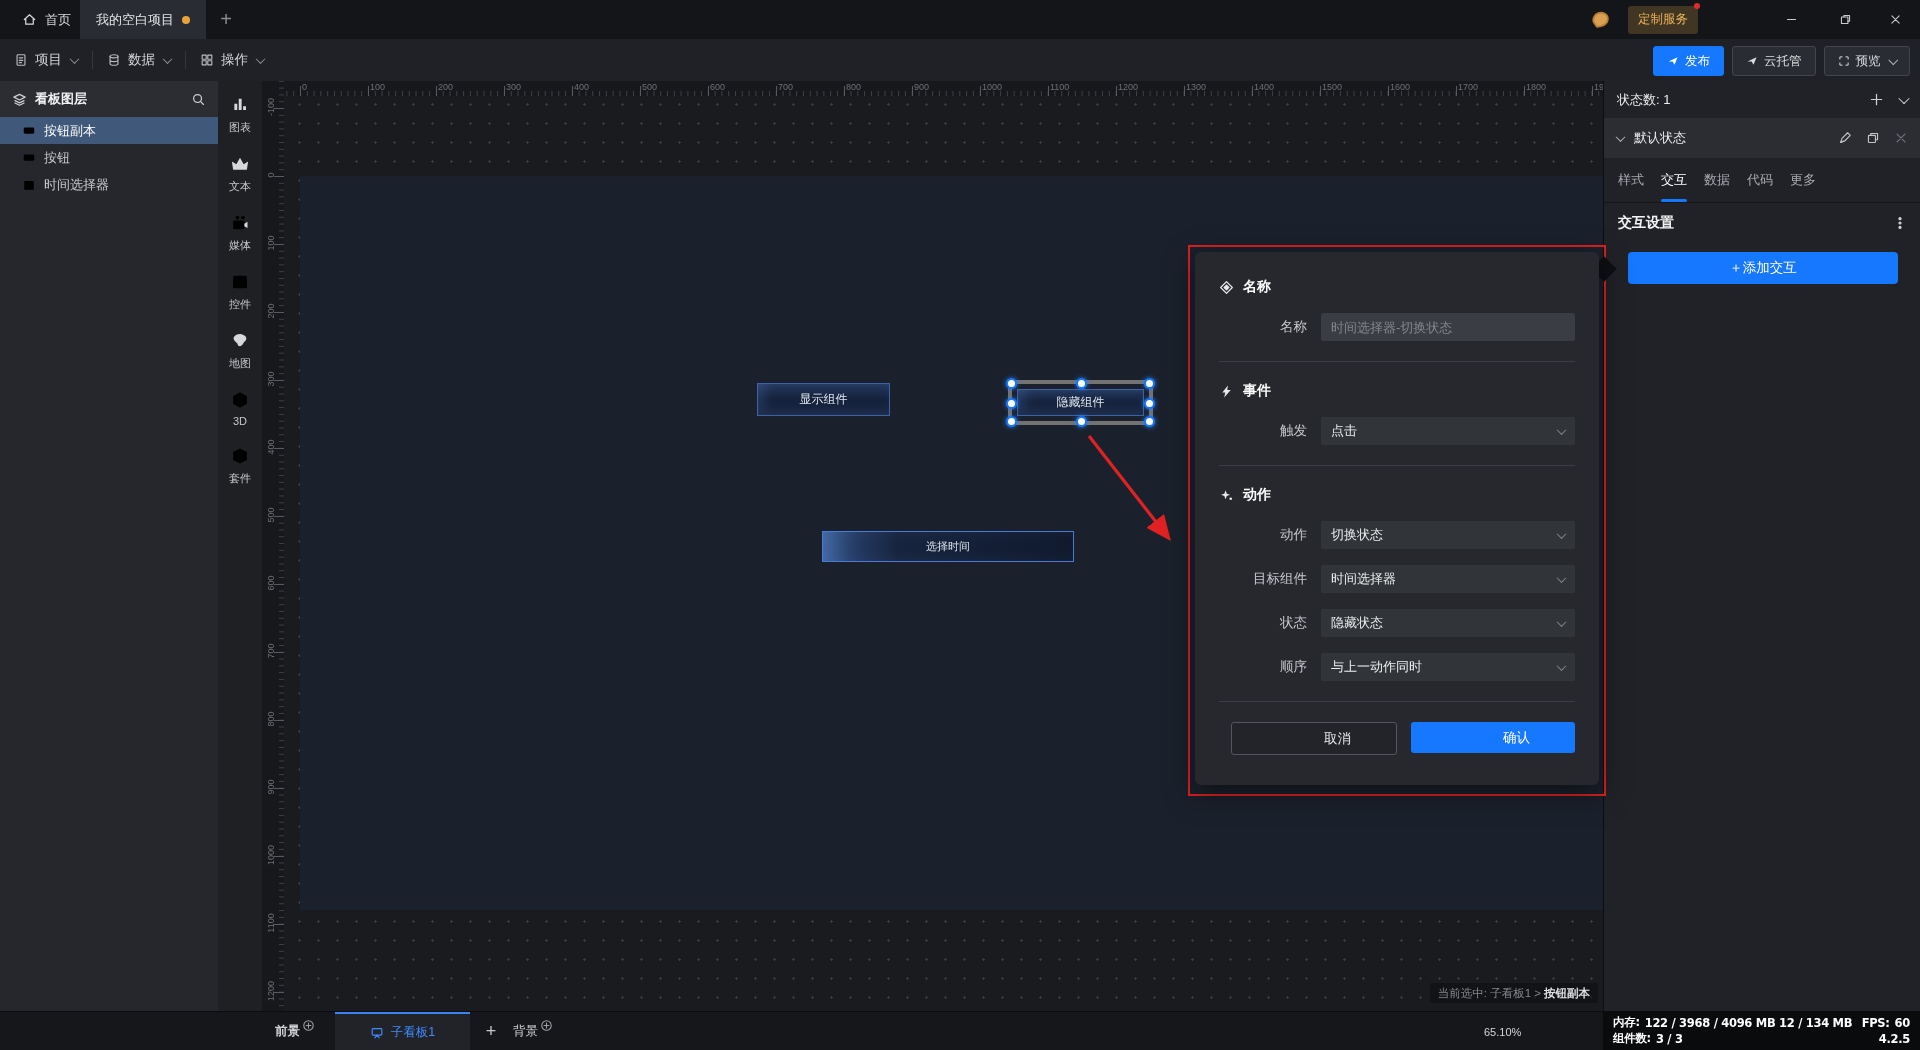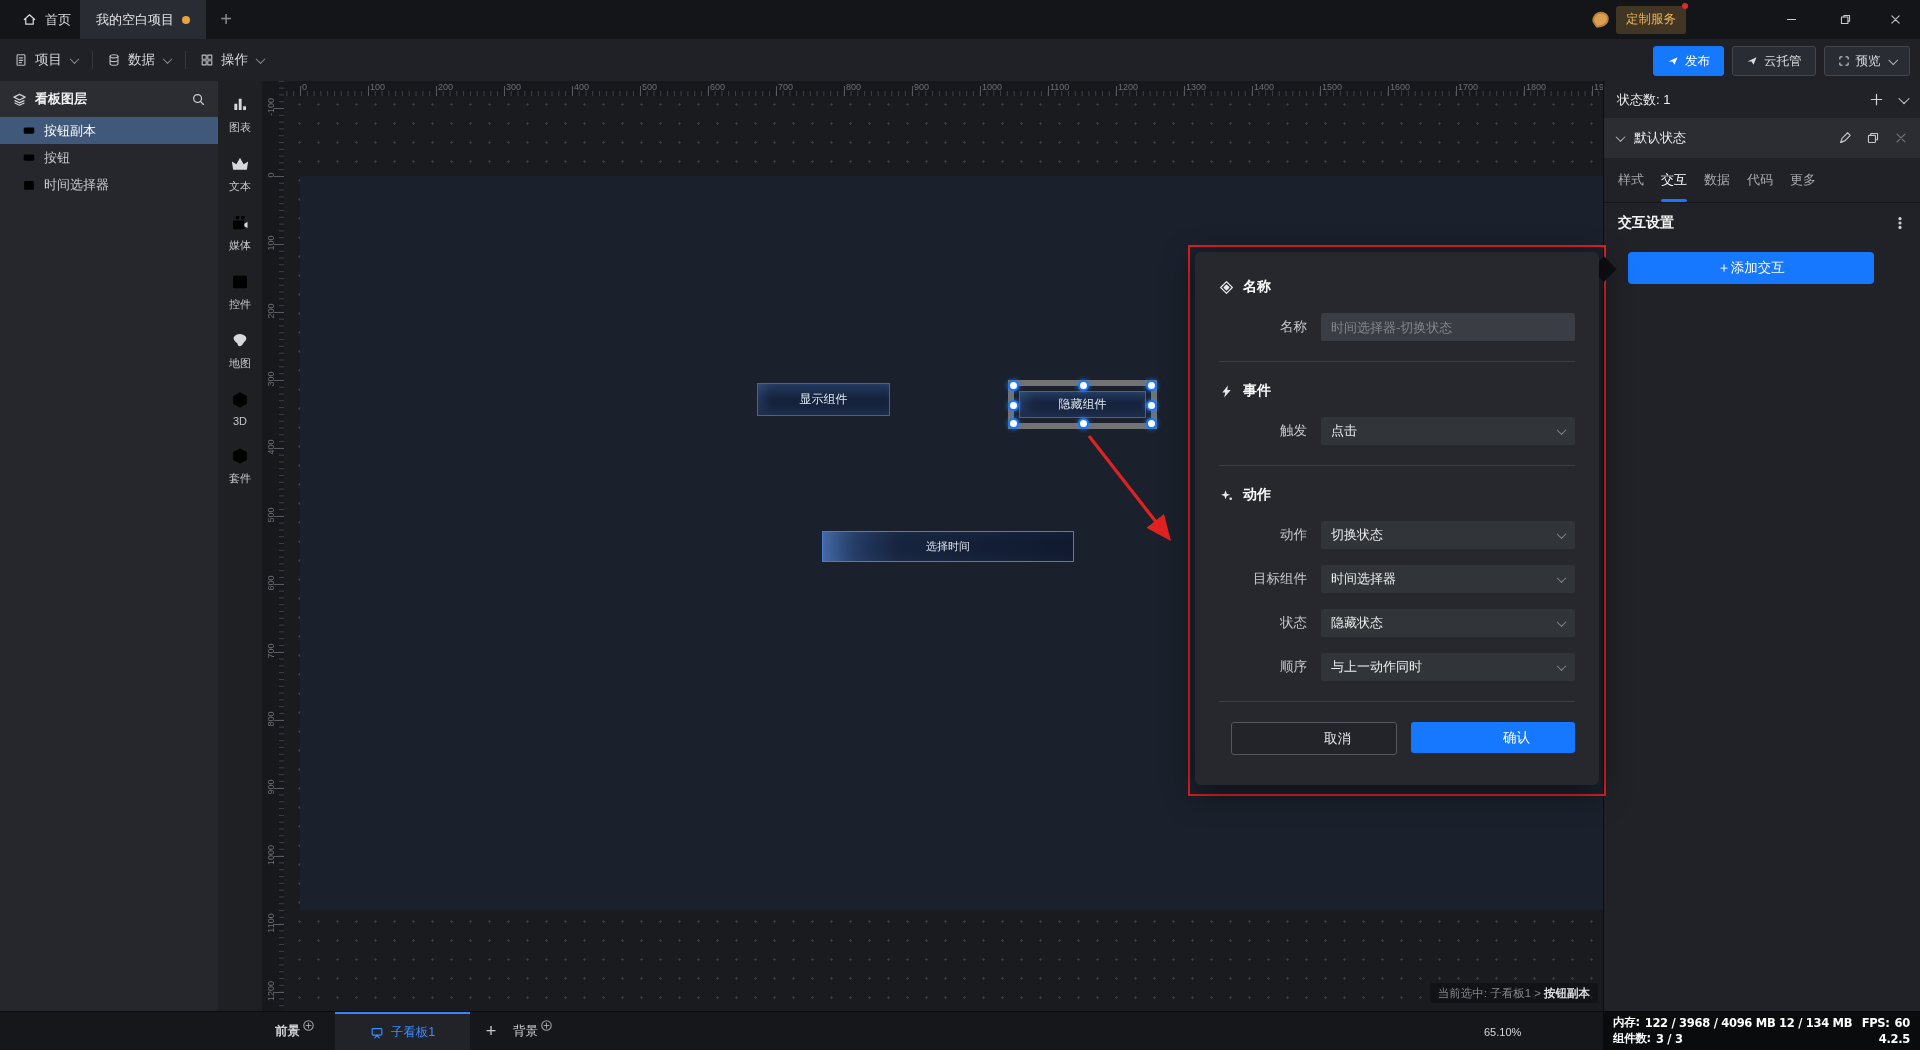"定制服务" .svc { gap: 4px -> 16px }
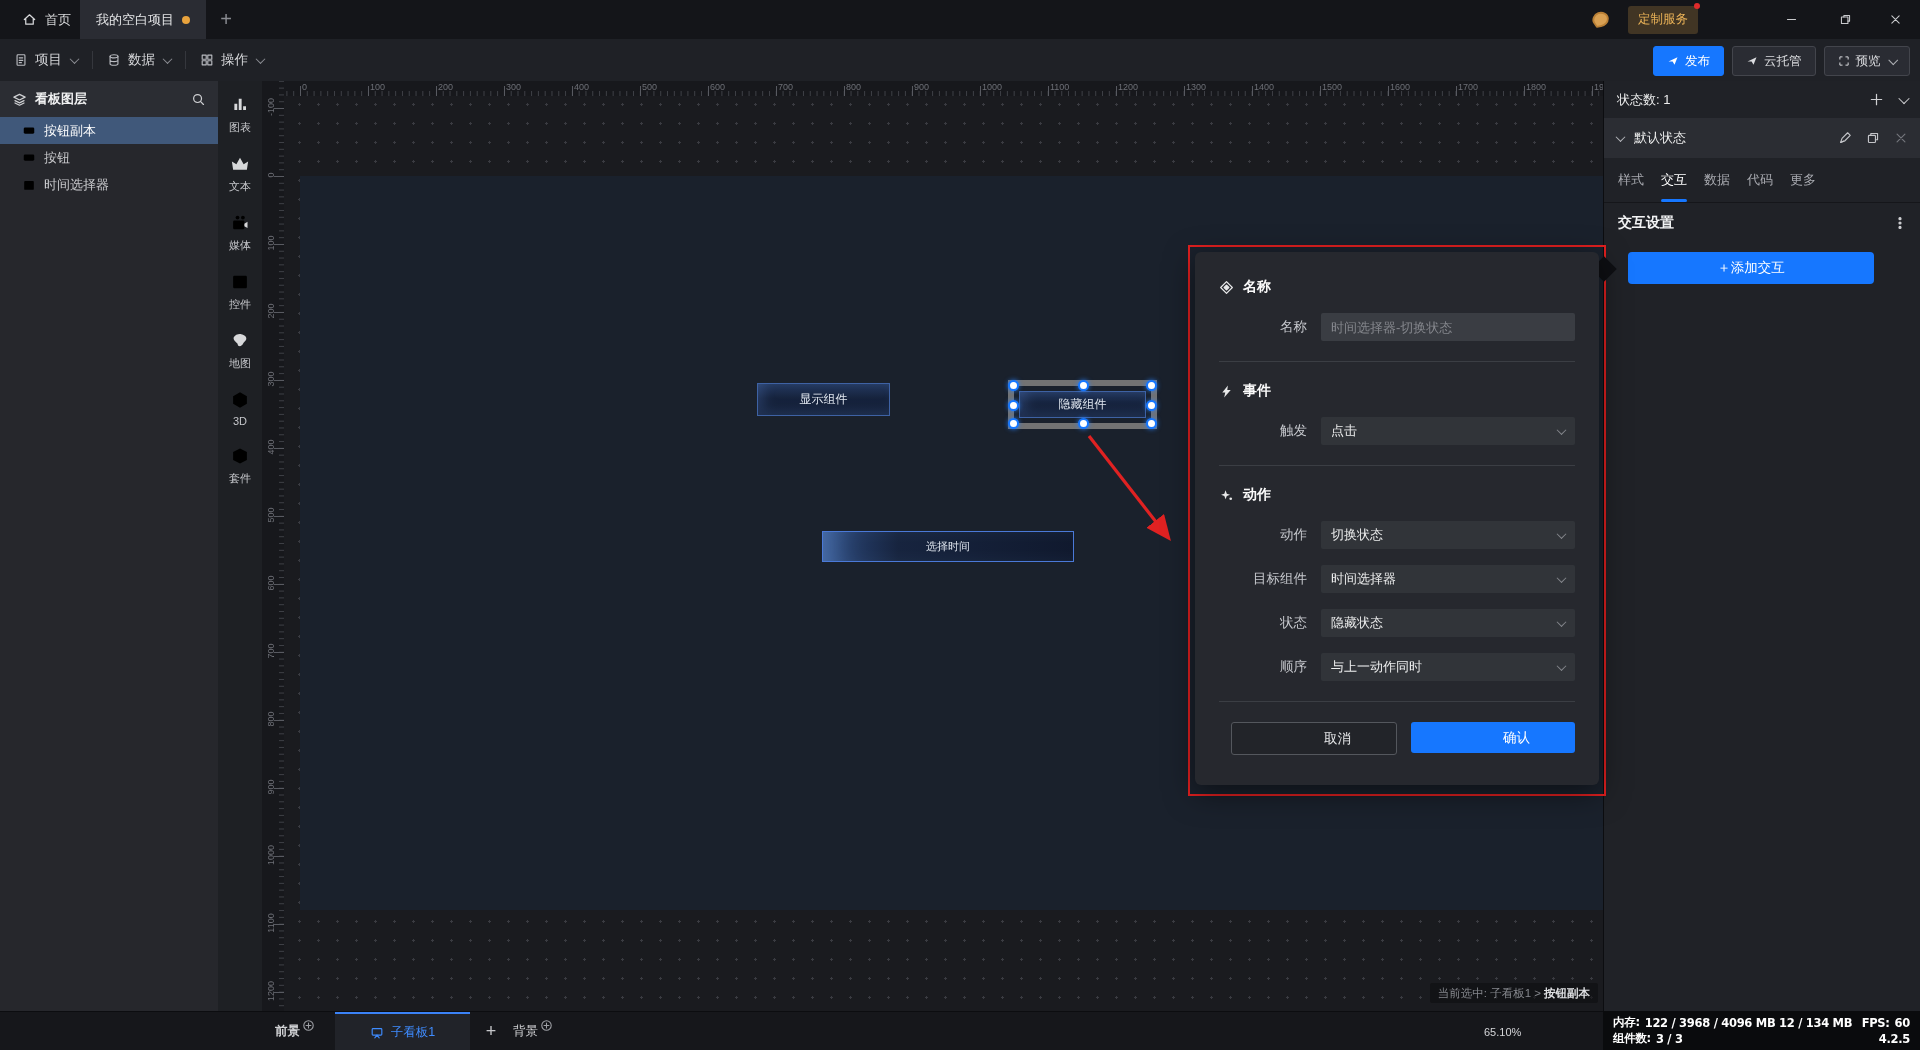"＋添加交互" .rp-add { width: 246px -> 270px }
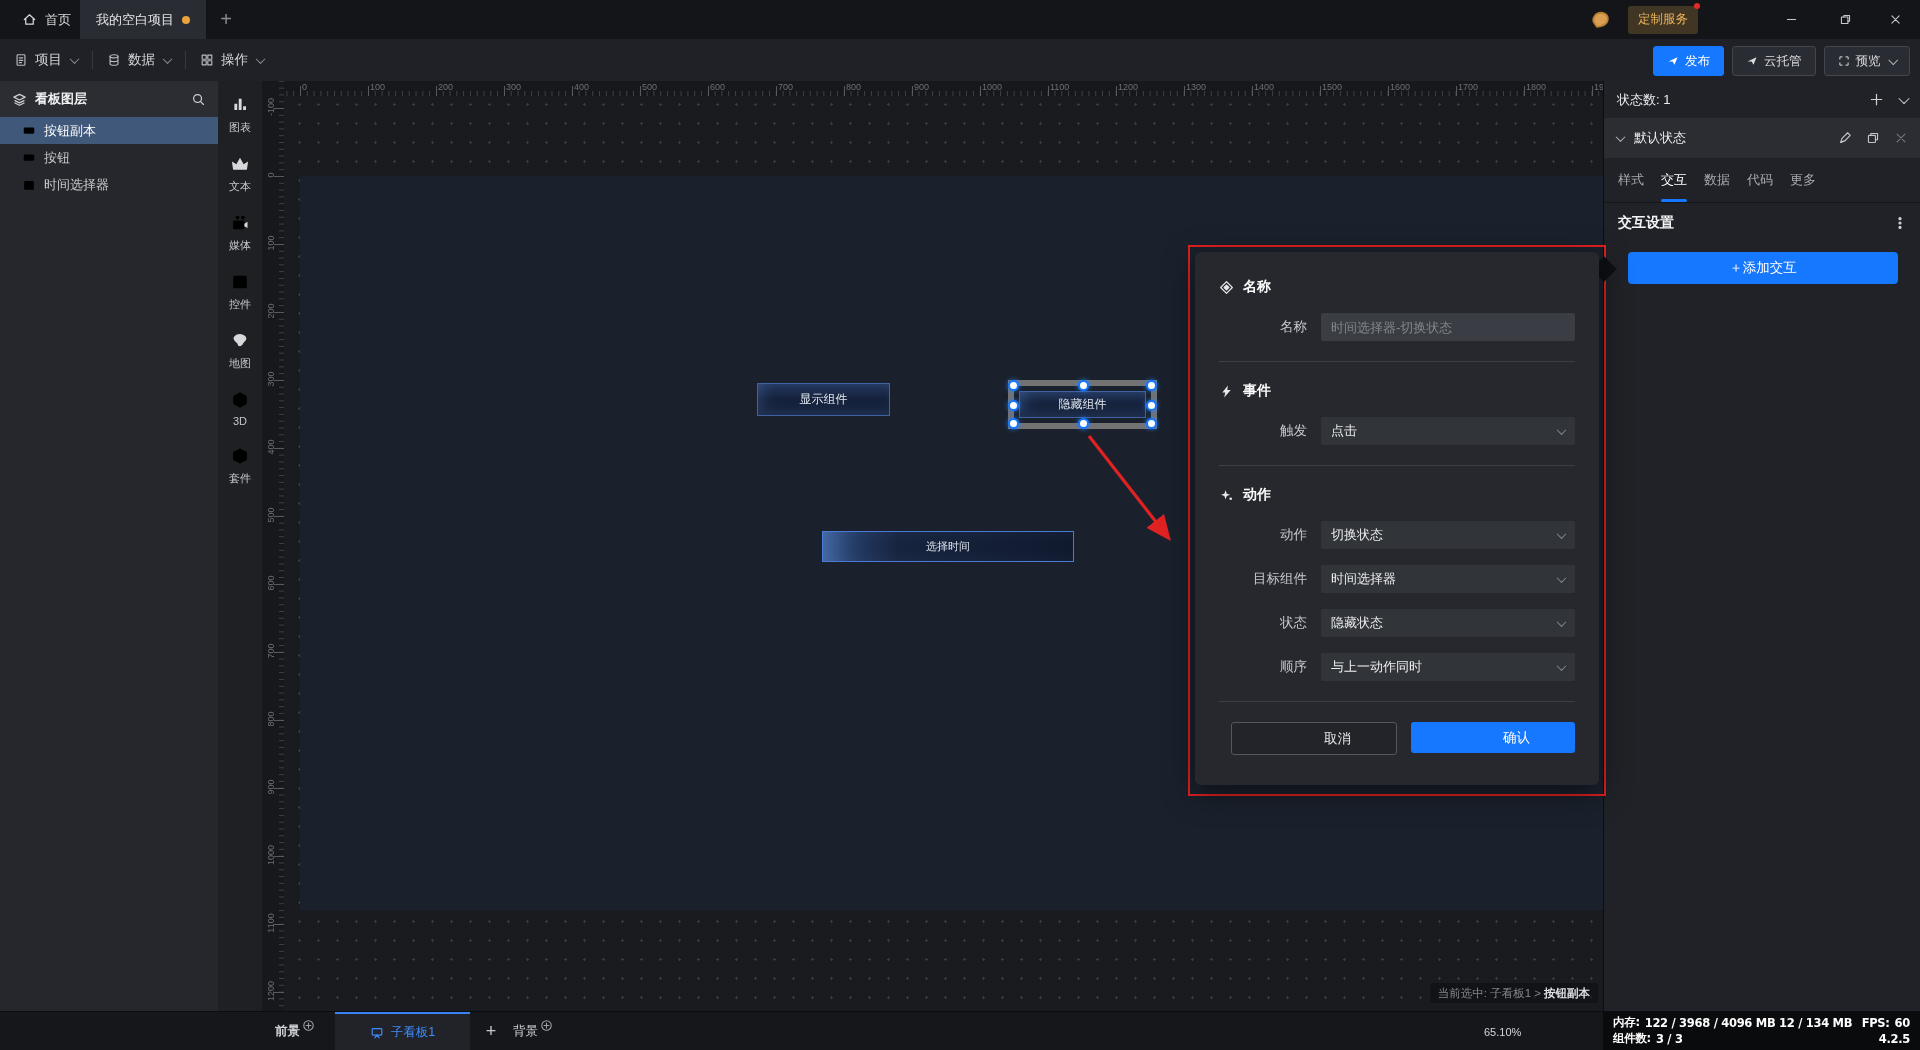"隐藏组件" .selbox { border: 6px solid #737373 -> 4px solid #737373 }
